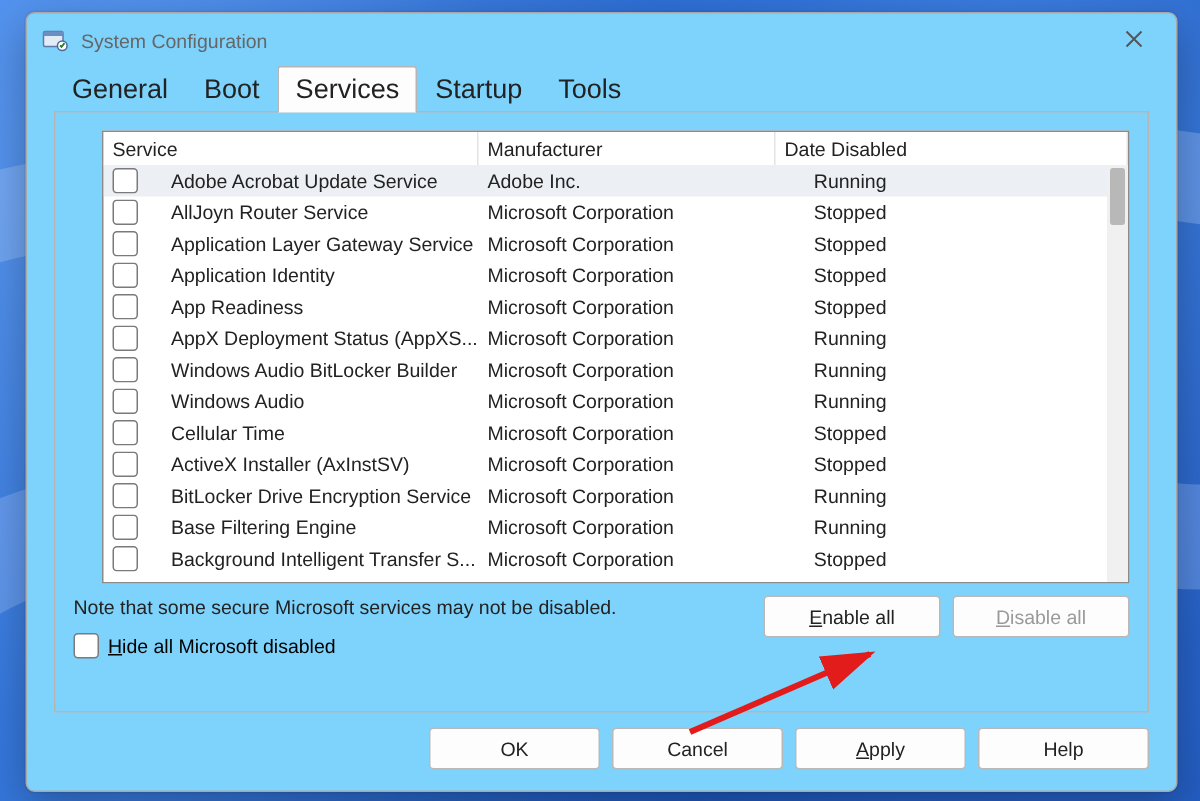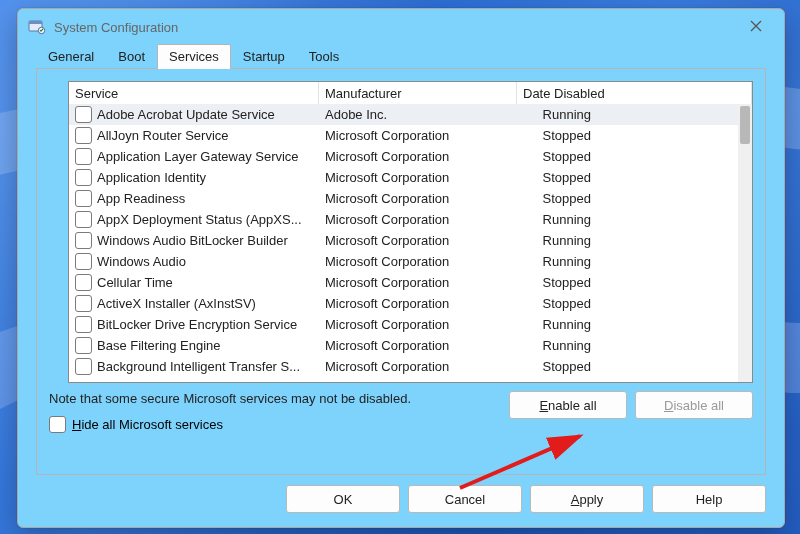"General" .tab { font-size: 13px -> 18px }
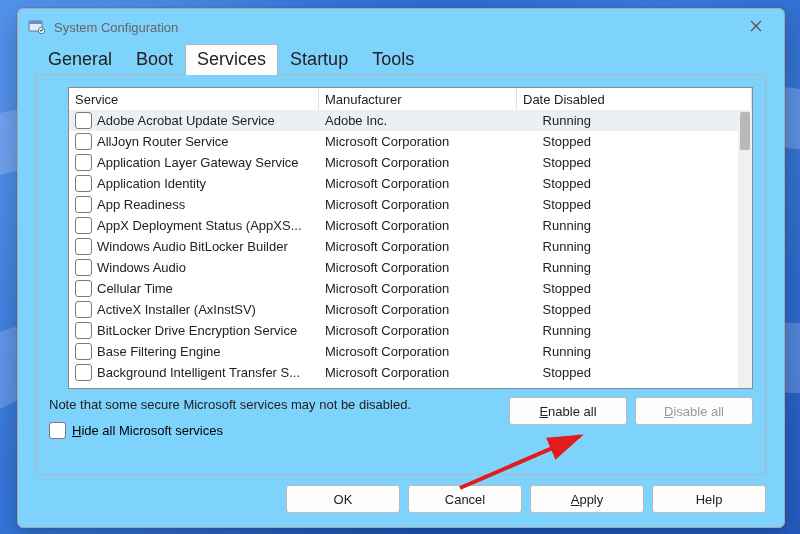"Adobe Acrobat Update Service" .c-service { gap: 5px -> 22px }
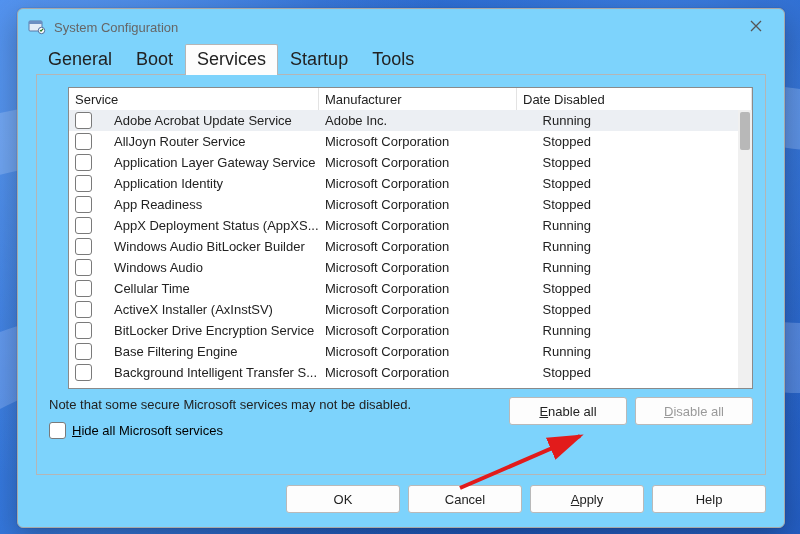"ide all Microsoft services" span { text: services -> disabled }
